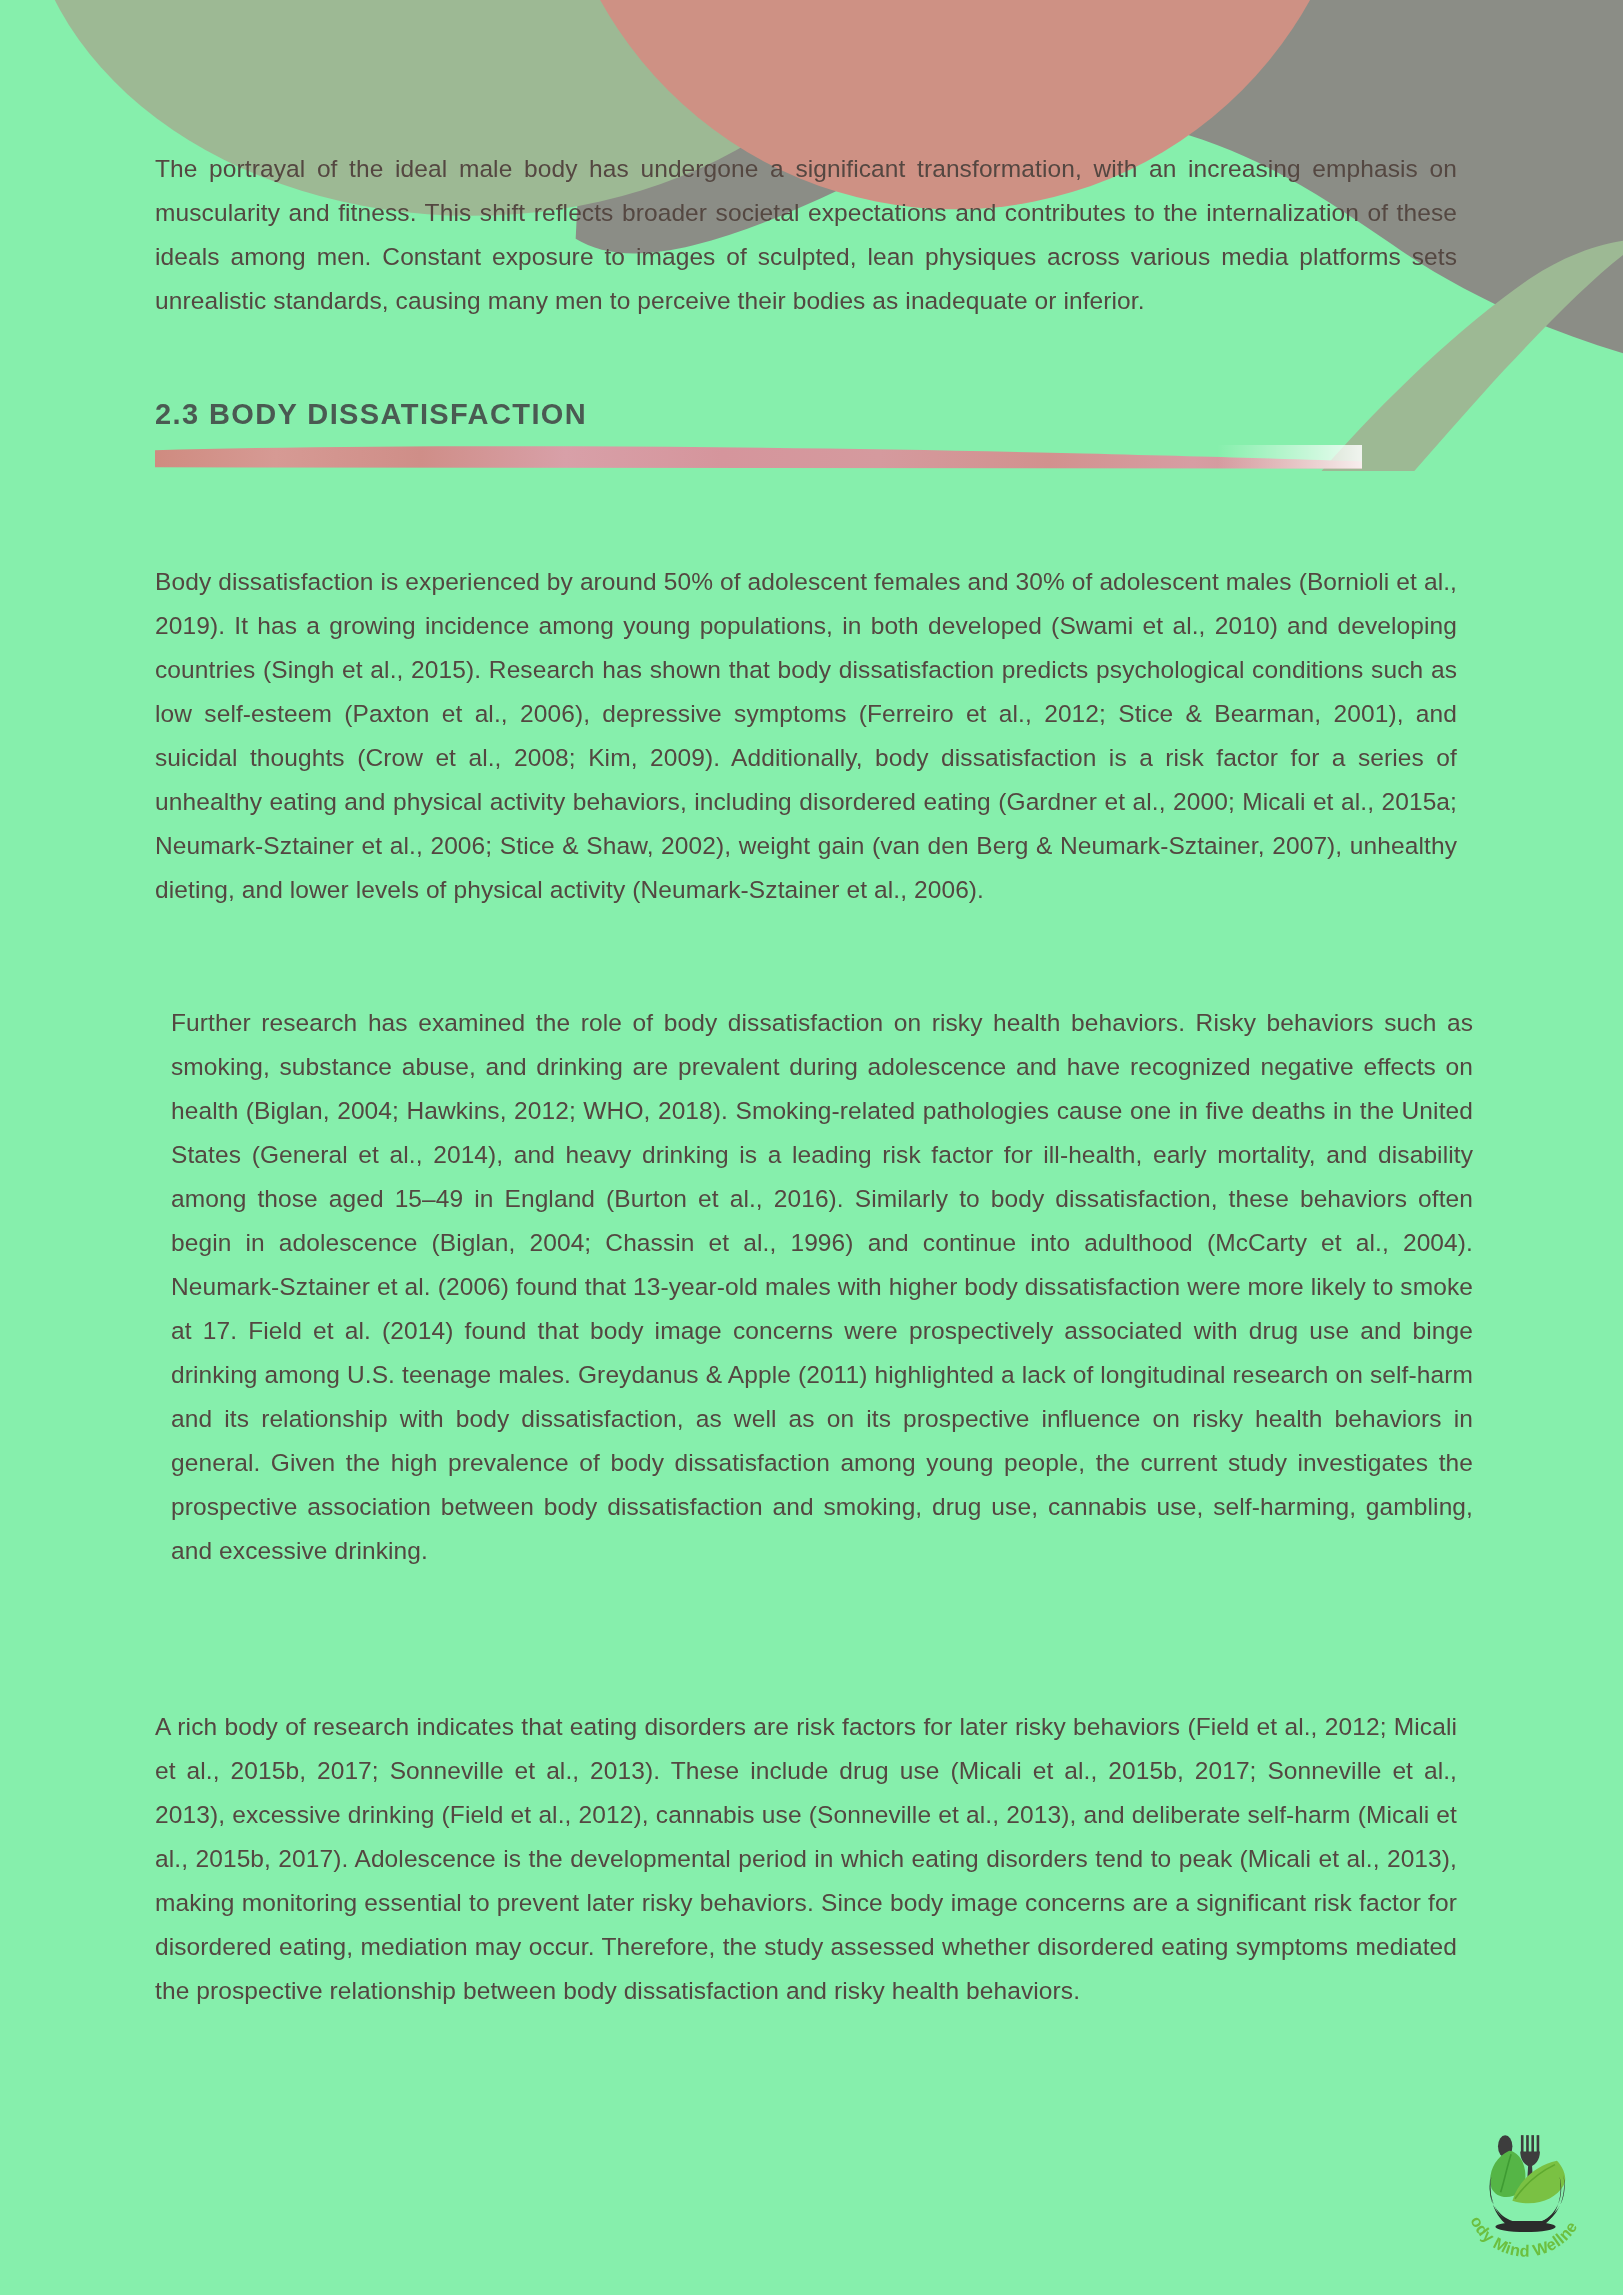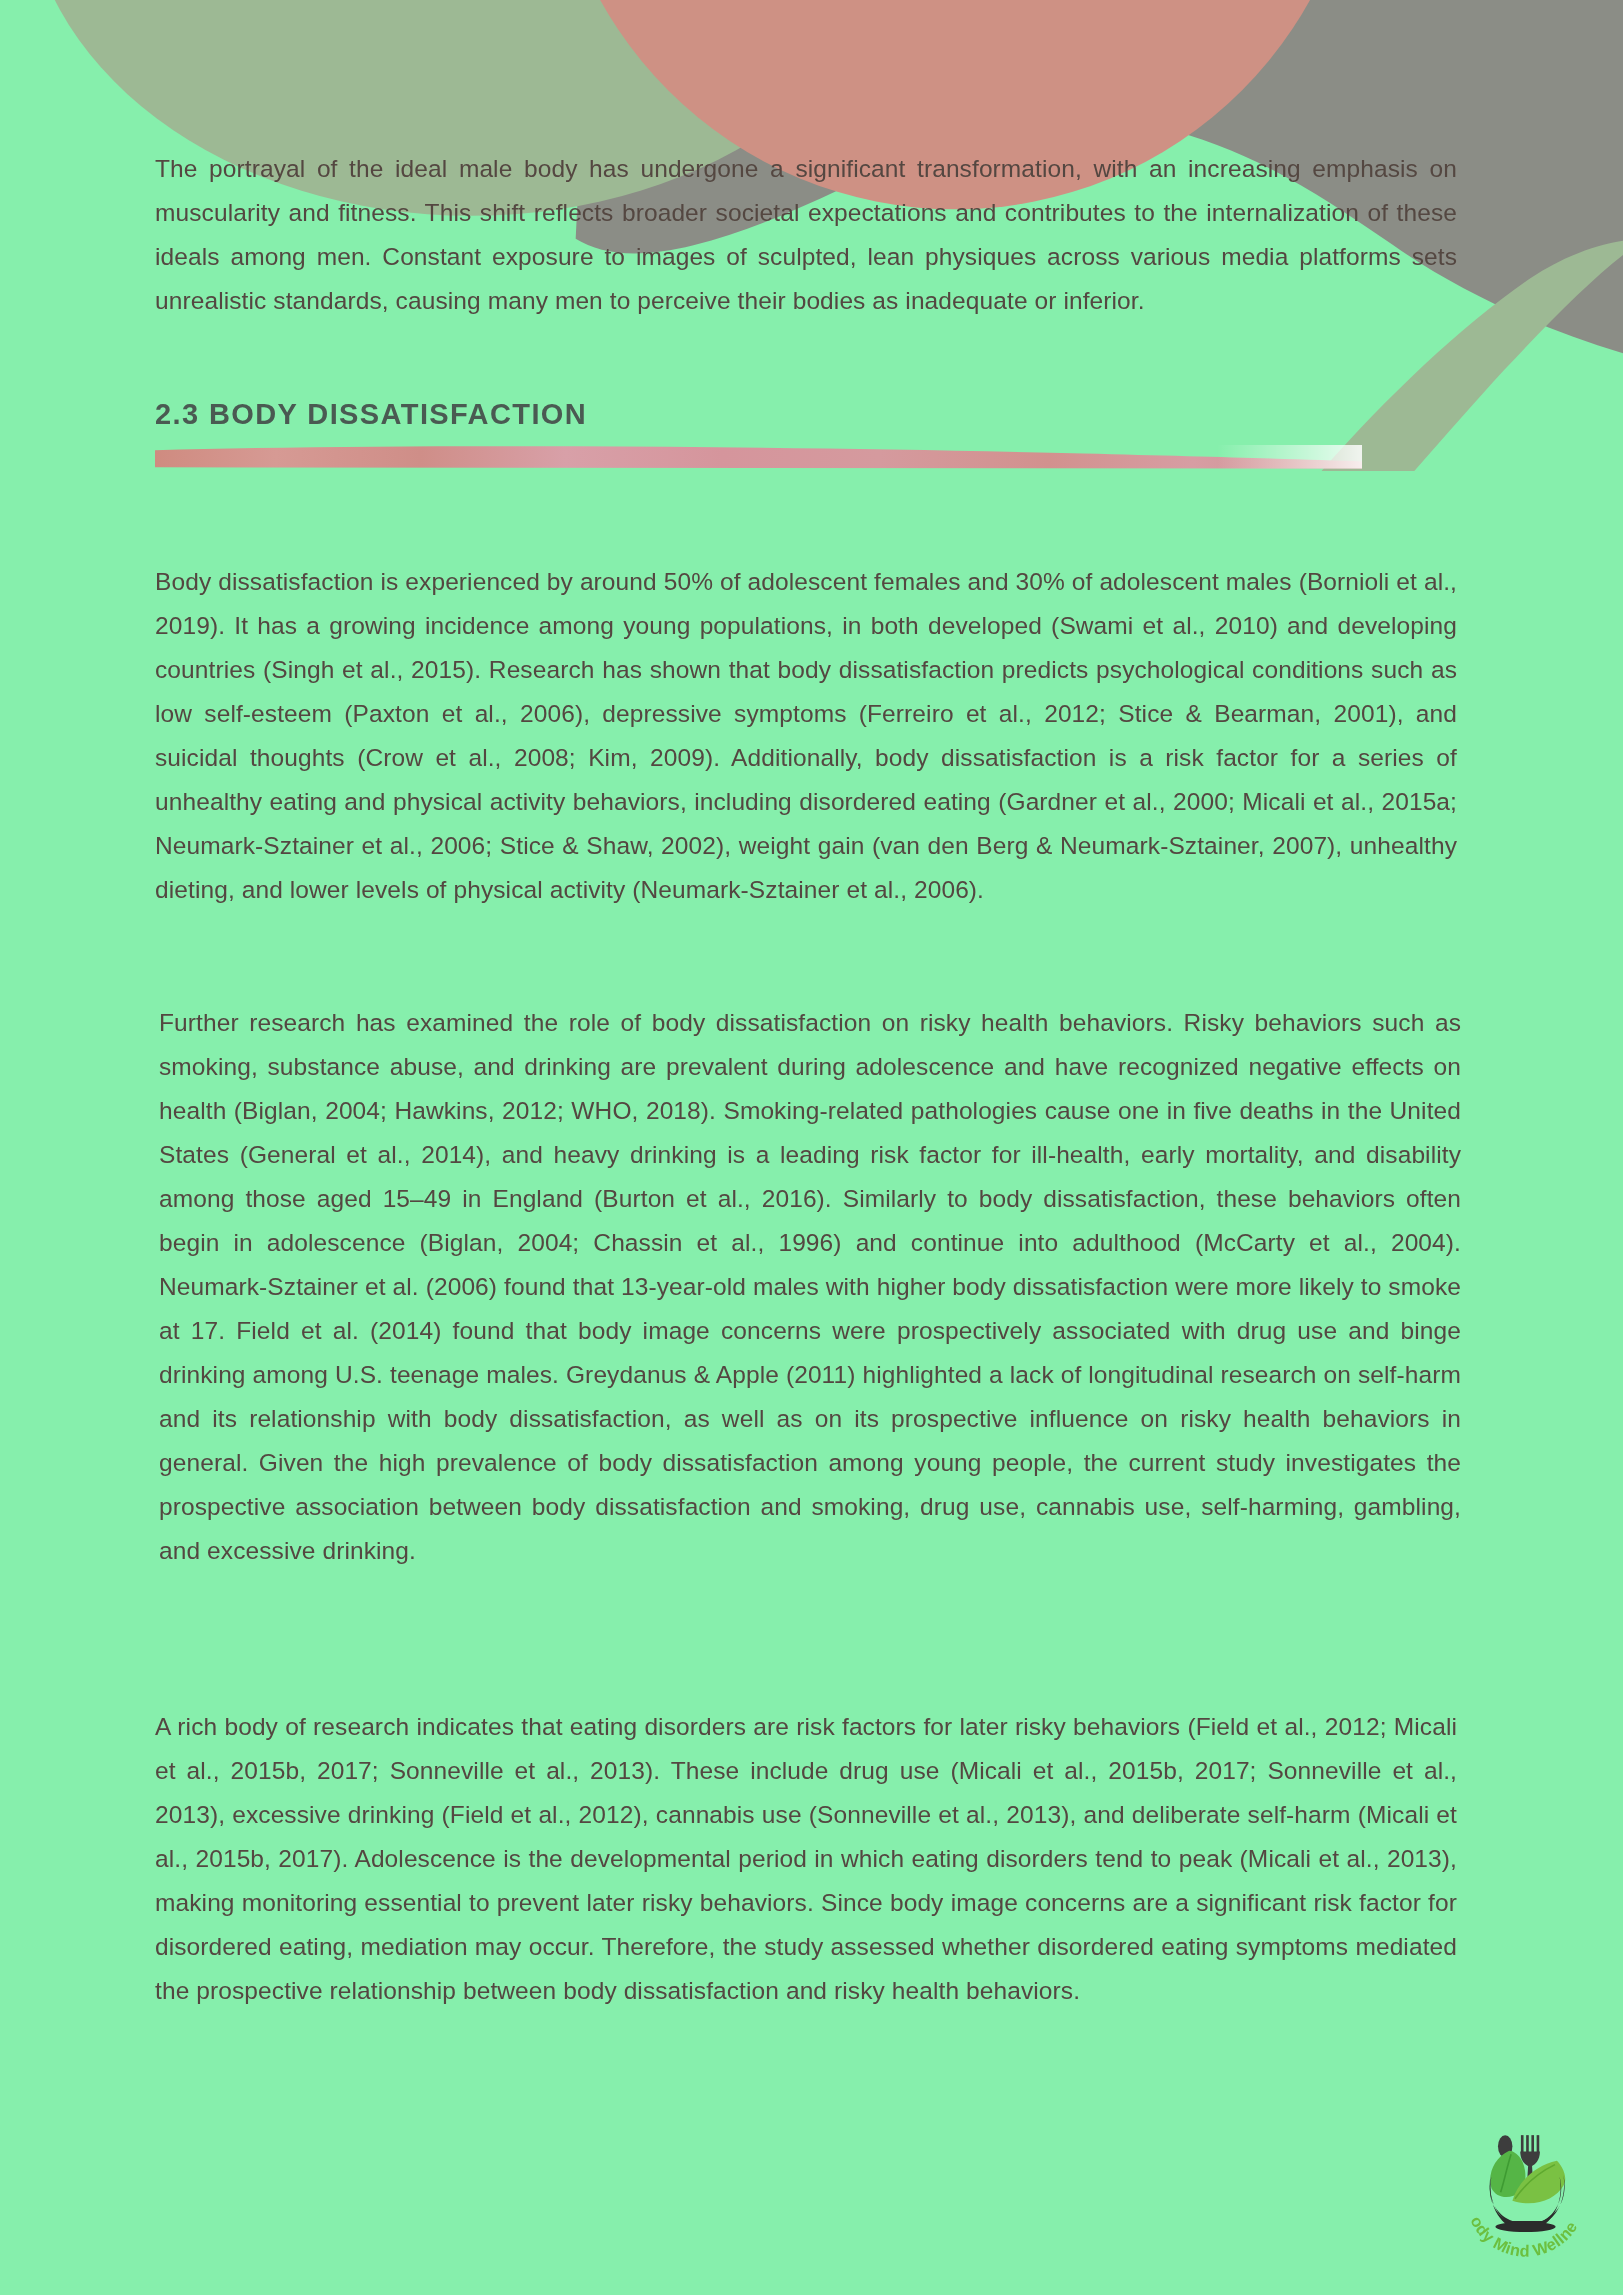"Further research has examined the" #para-2 { left: 4px -> 16px }
